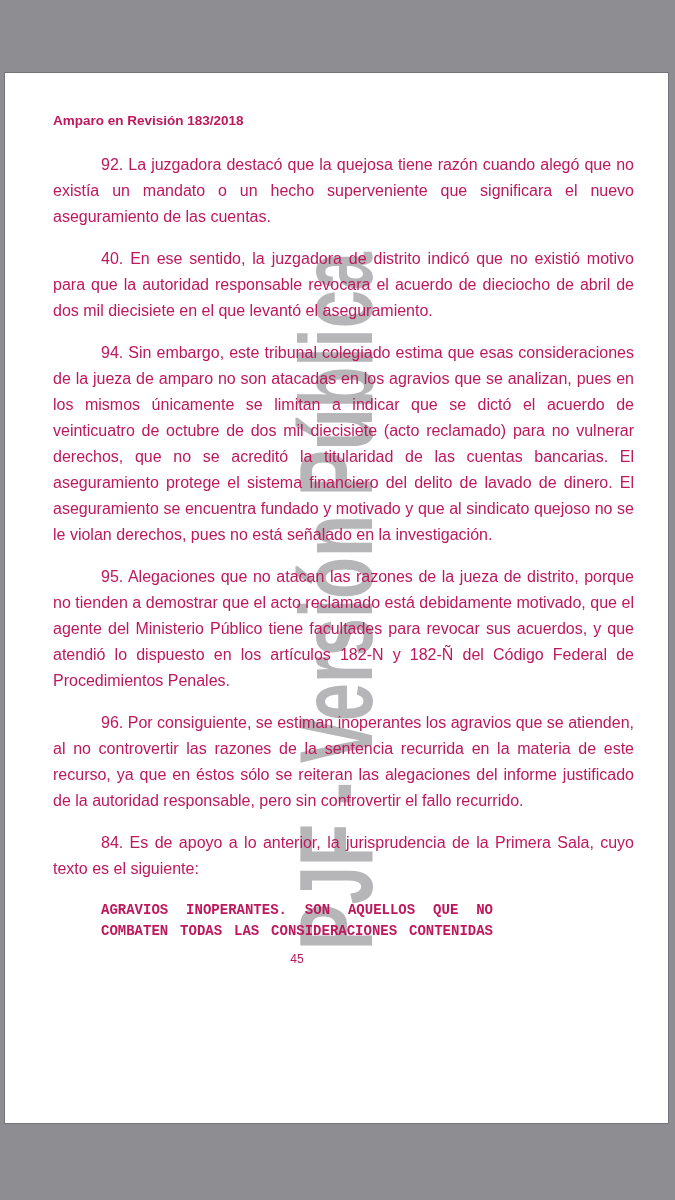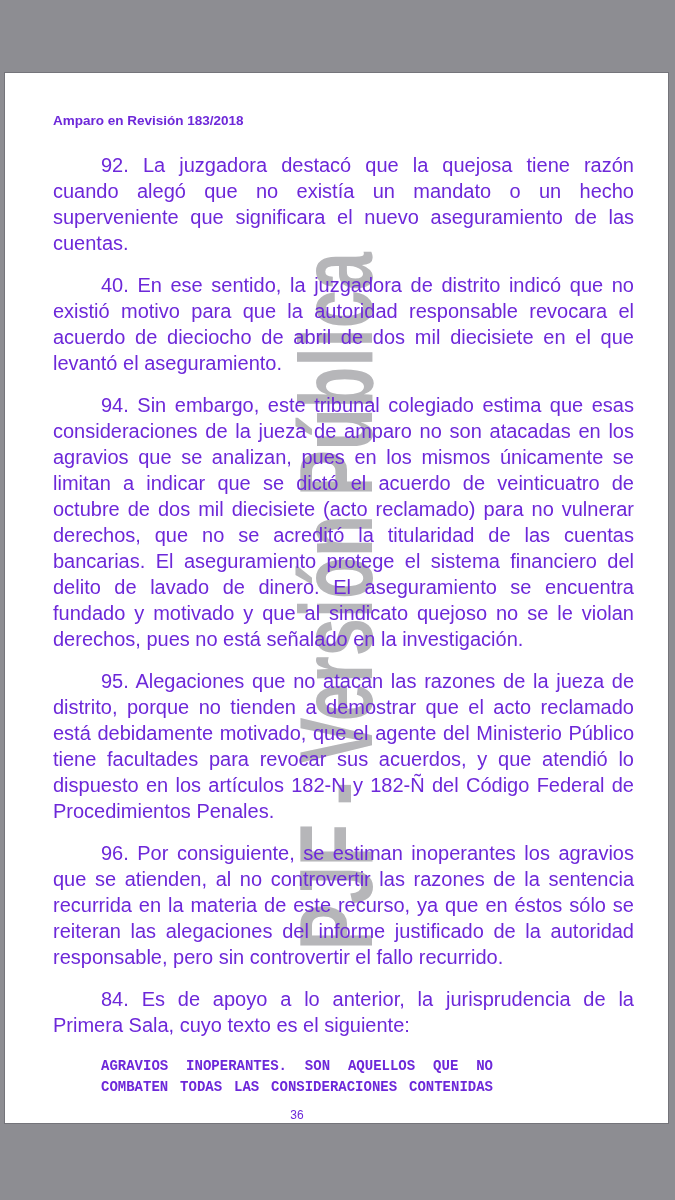"Amparo en Revisión 183/2018" .content { color: #6d28d9 -> #be185d }
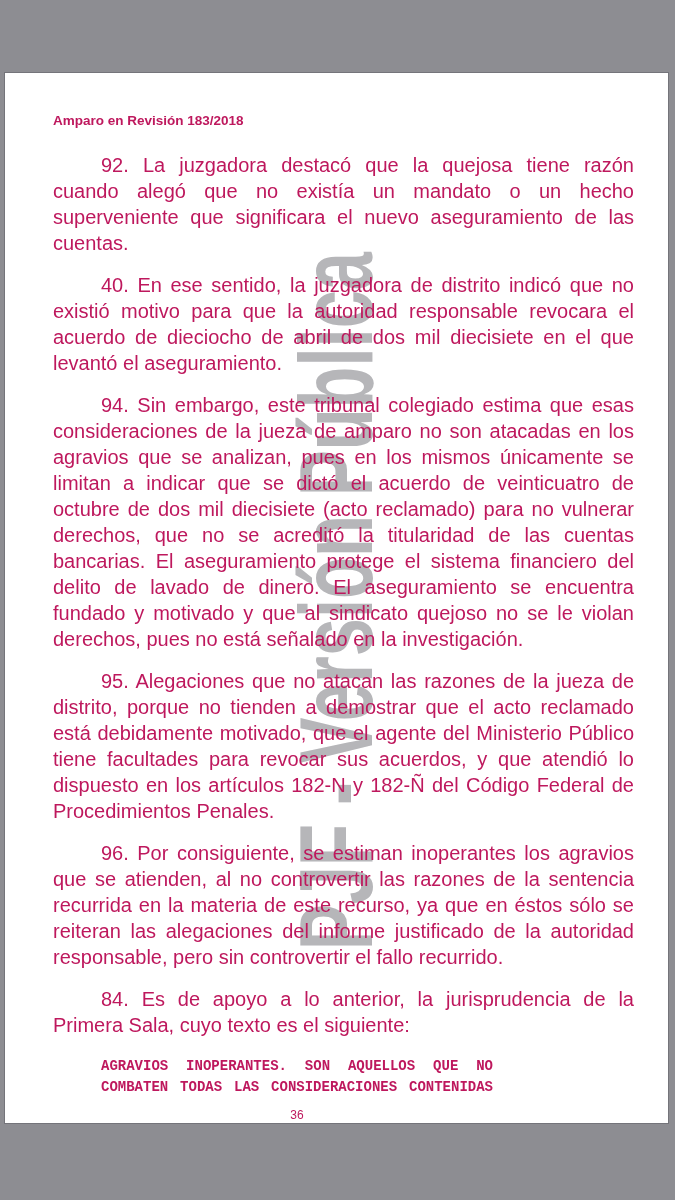"92. La juzgadora destacó que" p.body-para { font-size: 20px -> 16px }
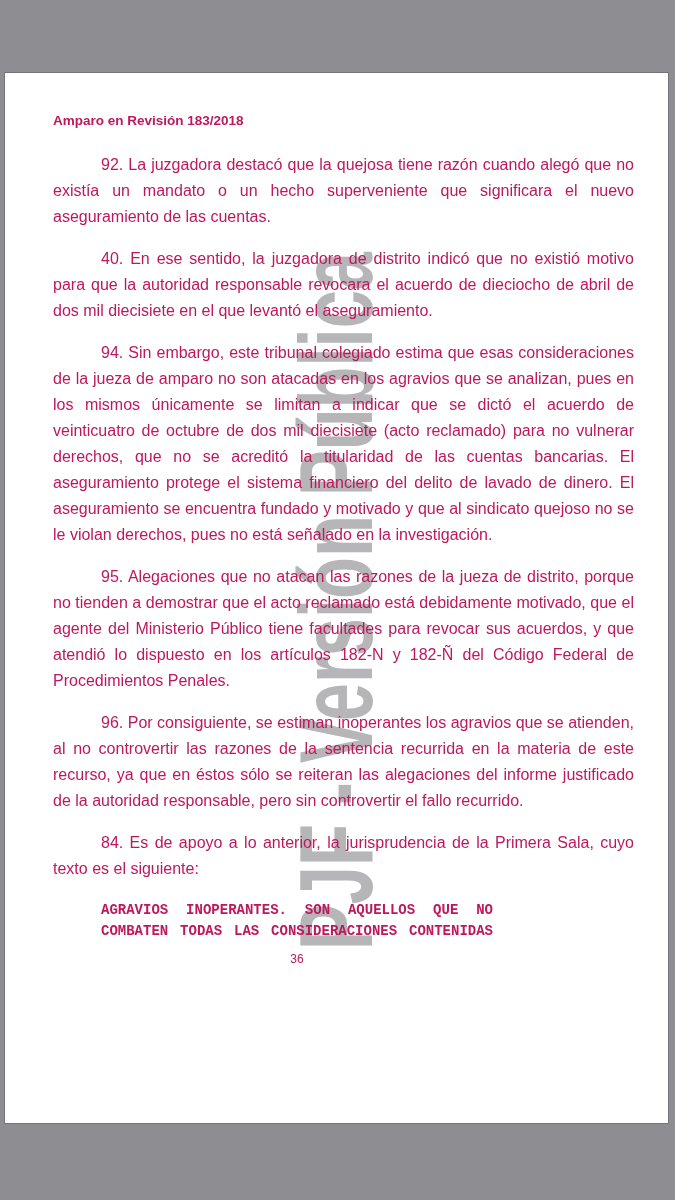"36" div.page-number { text: 36 -> 45 }
